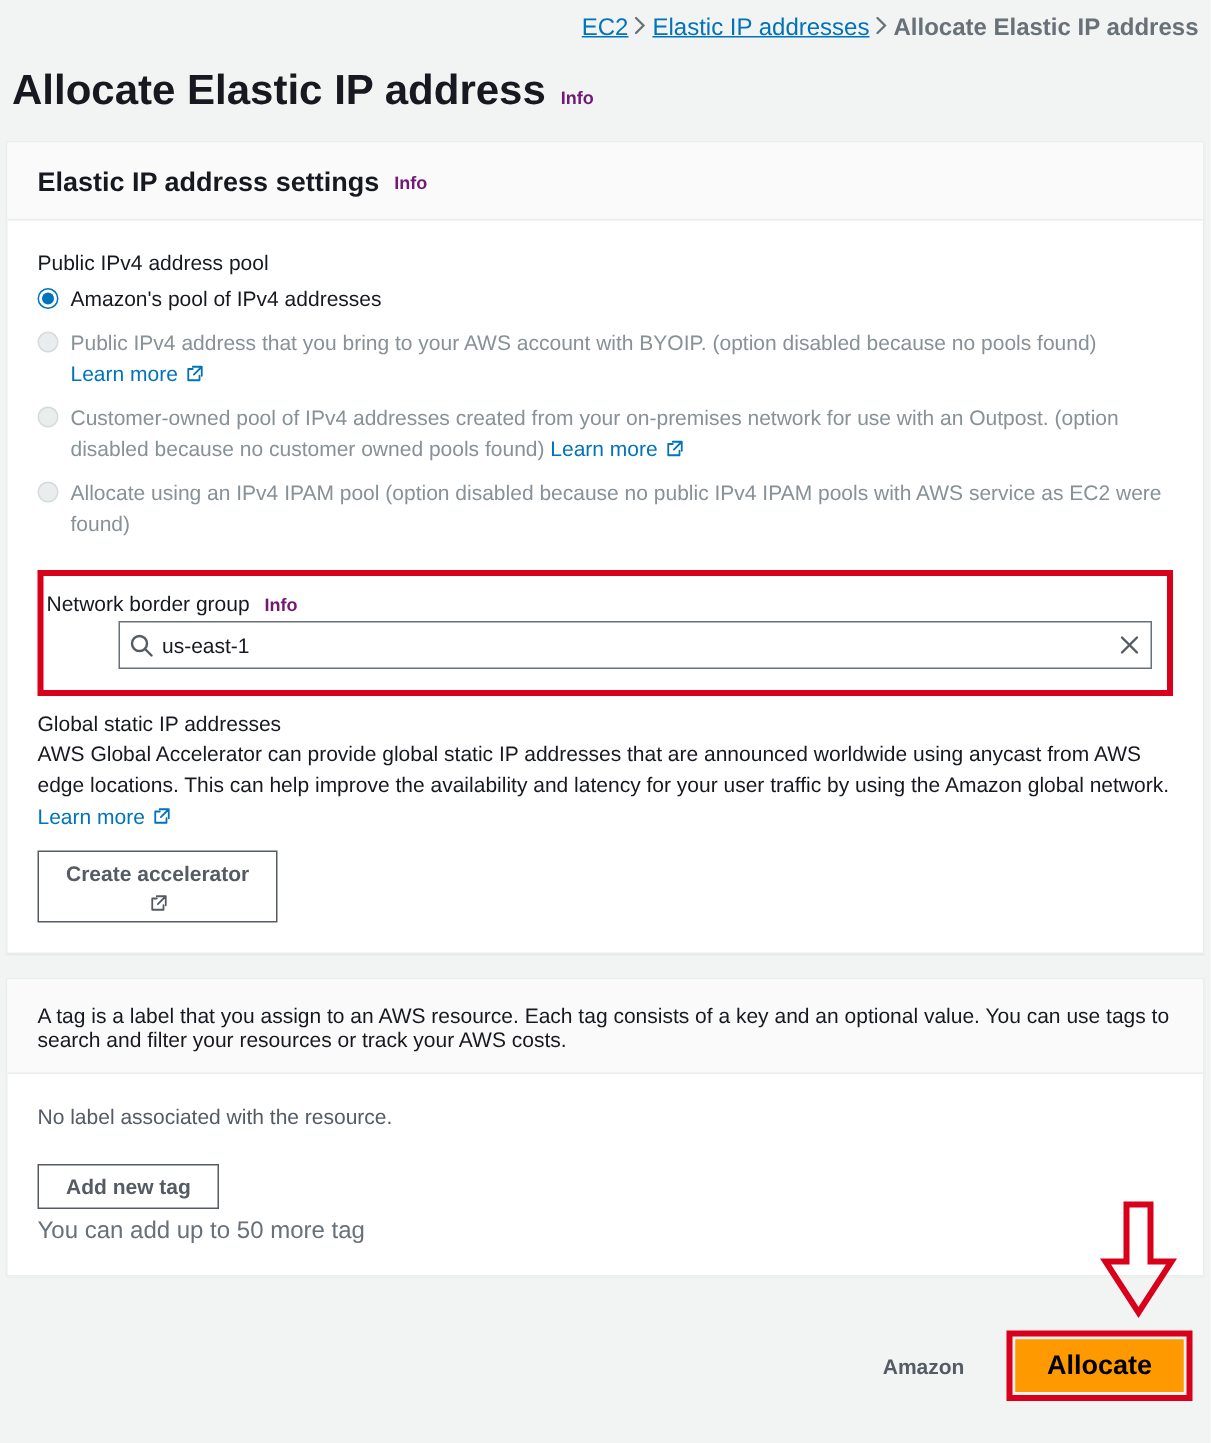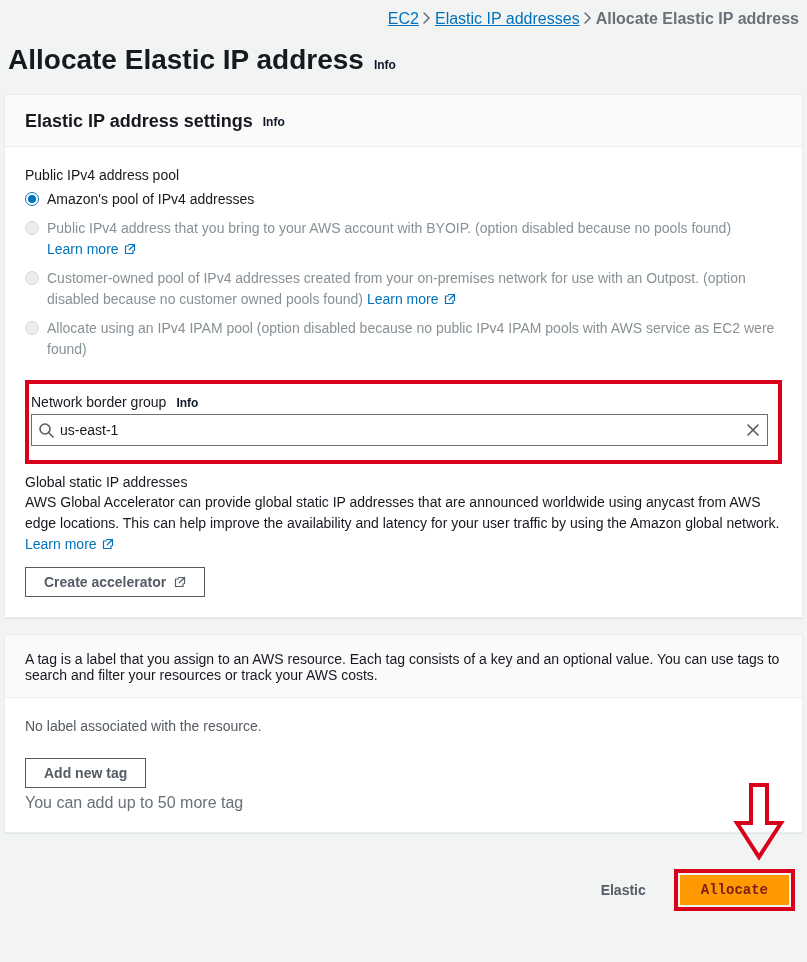"Info" .info-link { color: #0f172a -> #701a75 }
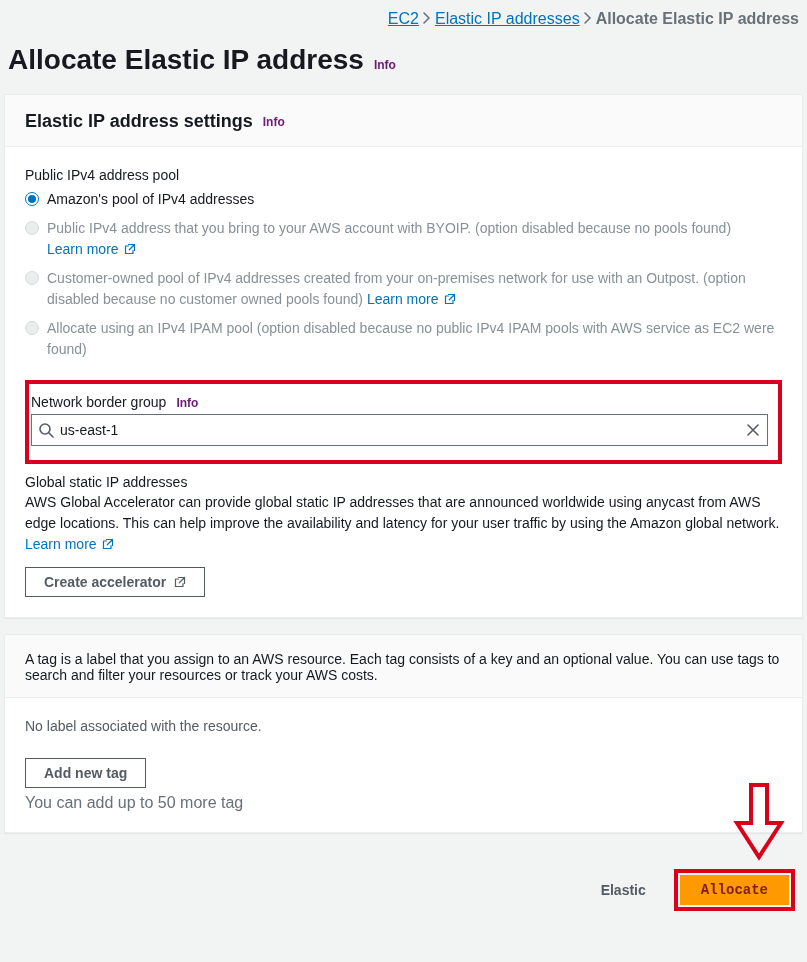"us-east-1" .search-field-wrap { margin-left: none -> 48px }
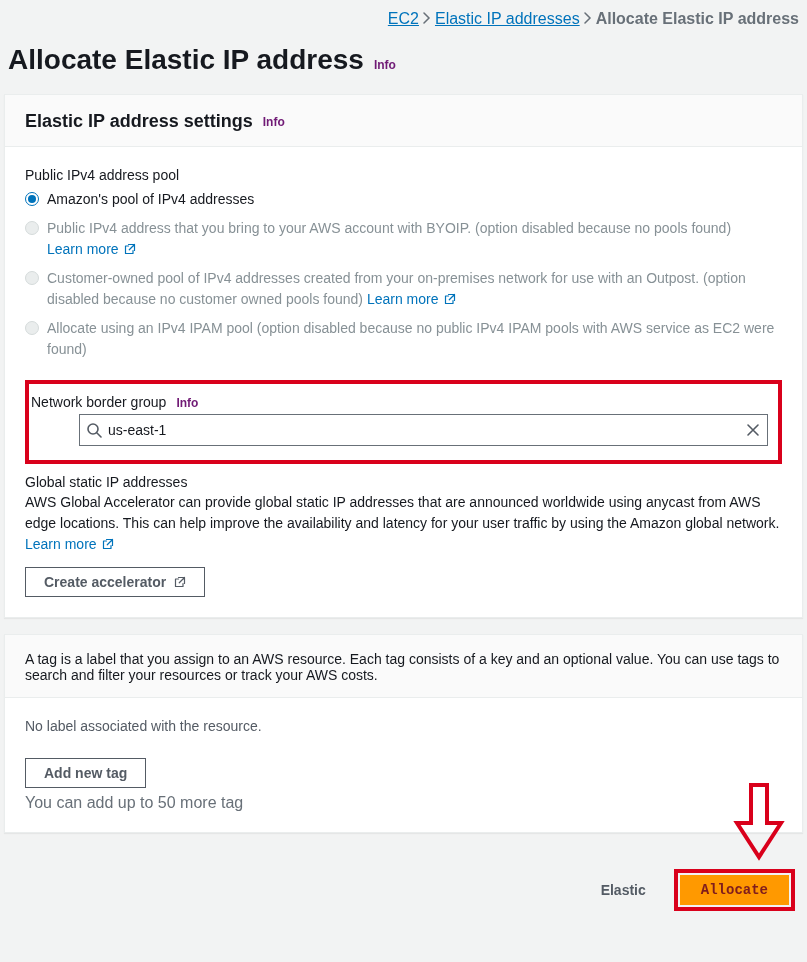"Create accelerator" .btn { flex-direction: none -> column }
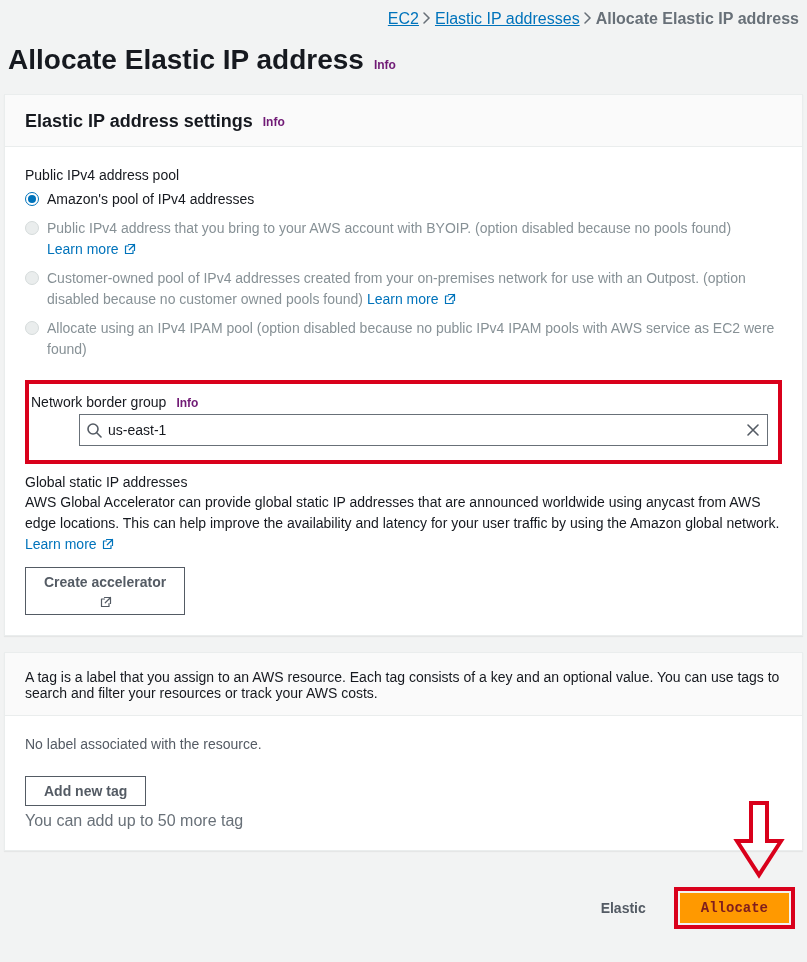"Elastic" button.btn-link { text: Elastic -> Amazon }
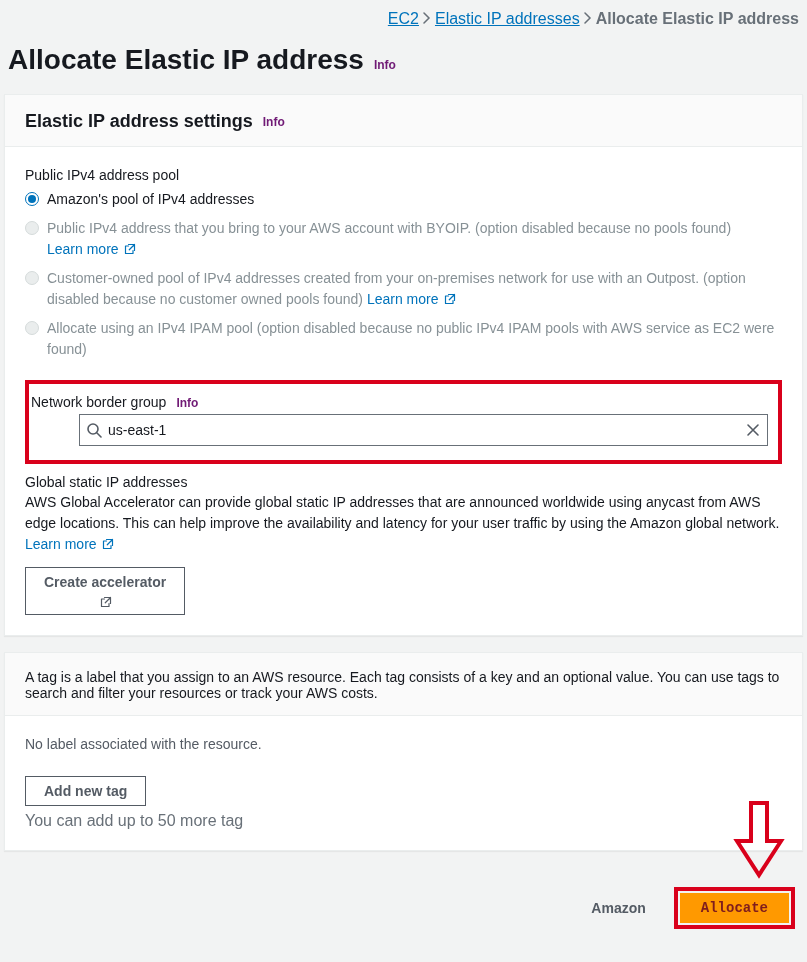"Allocate" .btn-primary { color: #7f1d1d -> #000000; font-family: Liberation Mono, monospace -> Liberation Sans, sans-serif; font-size: 14px -> 18px }
